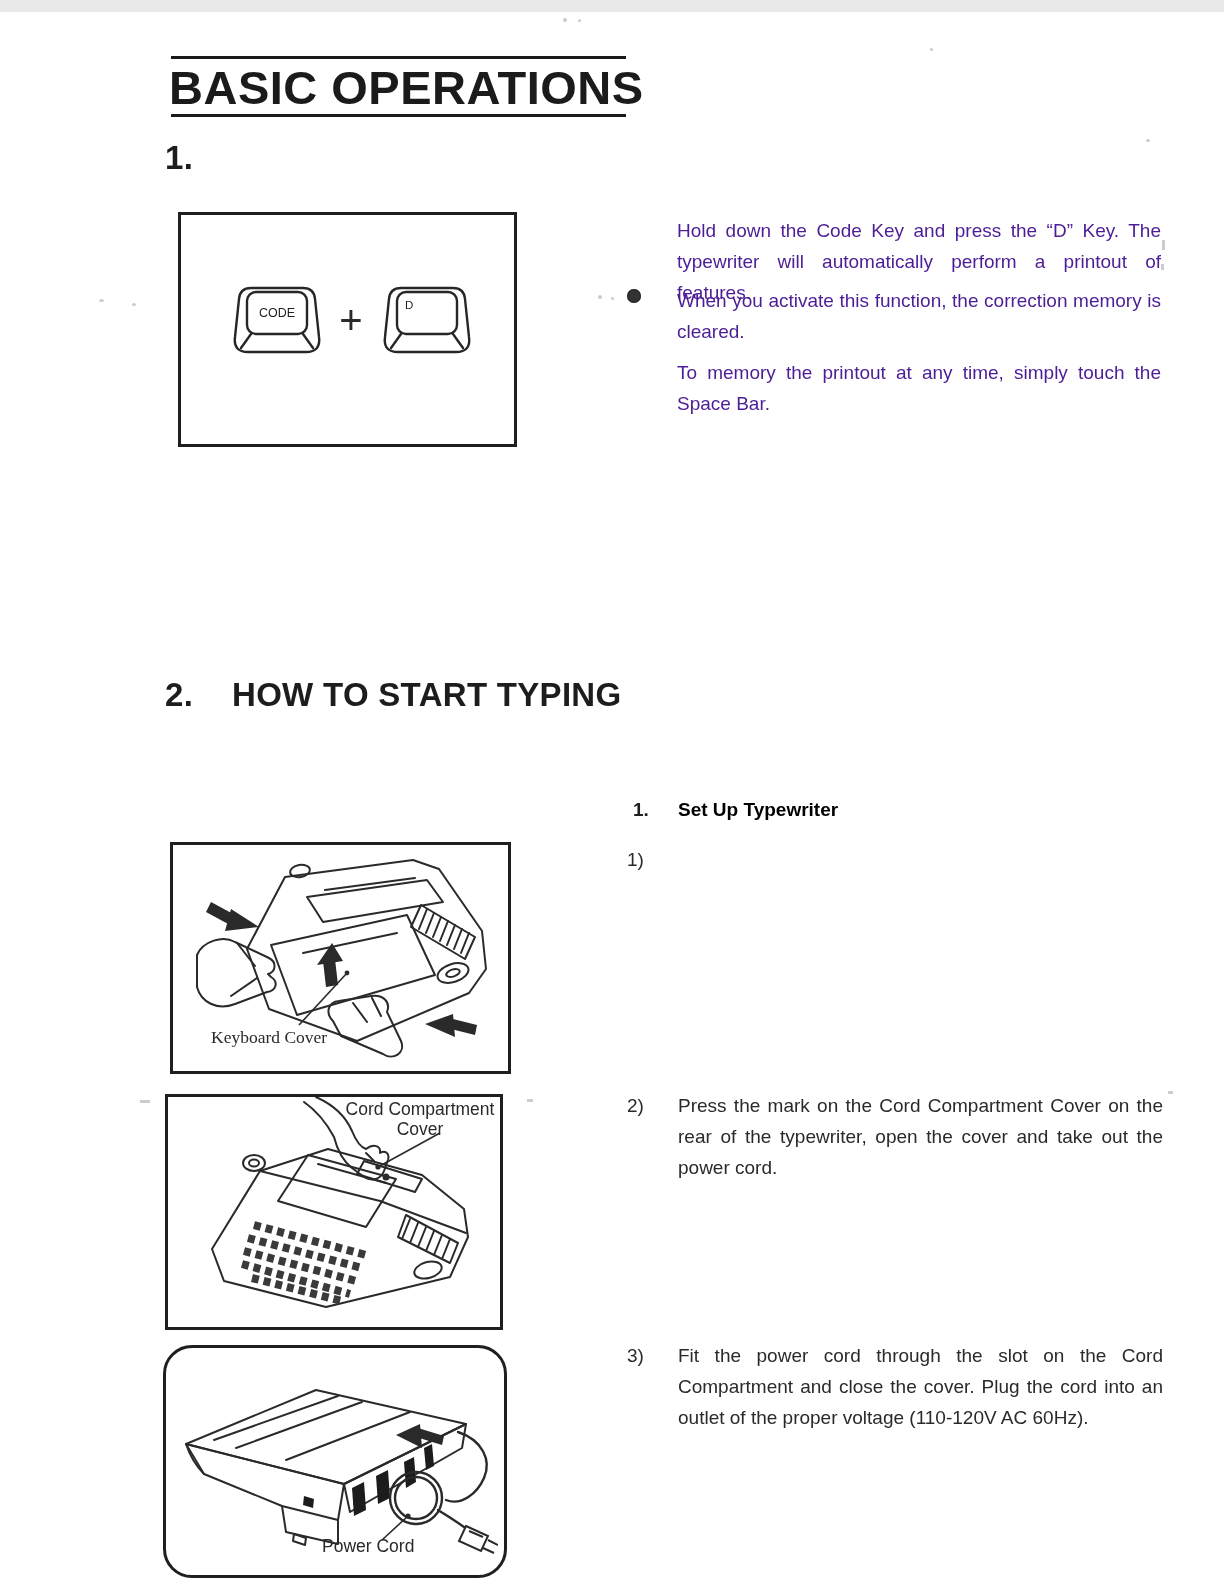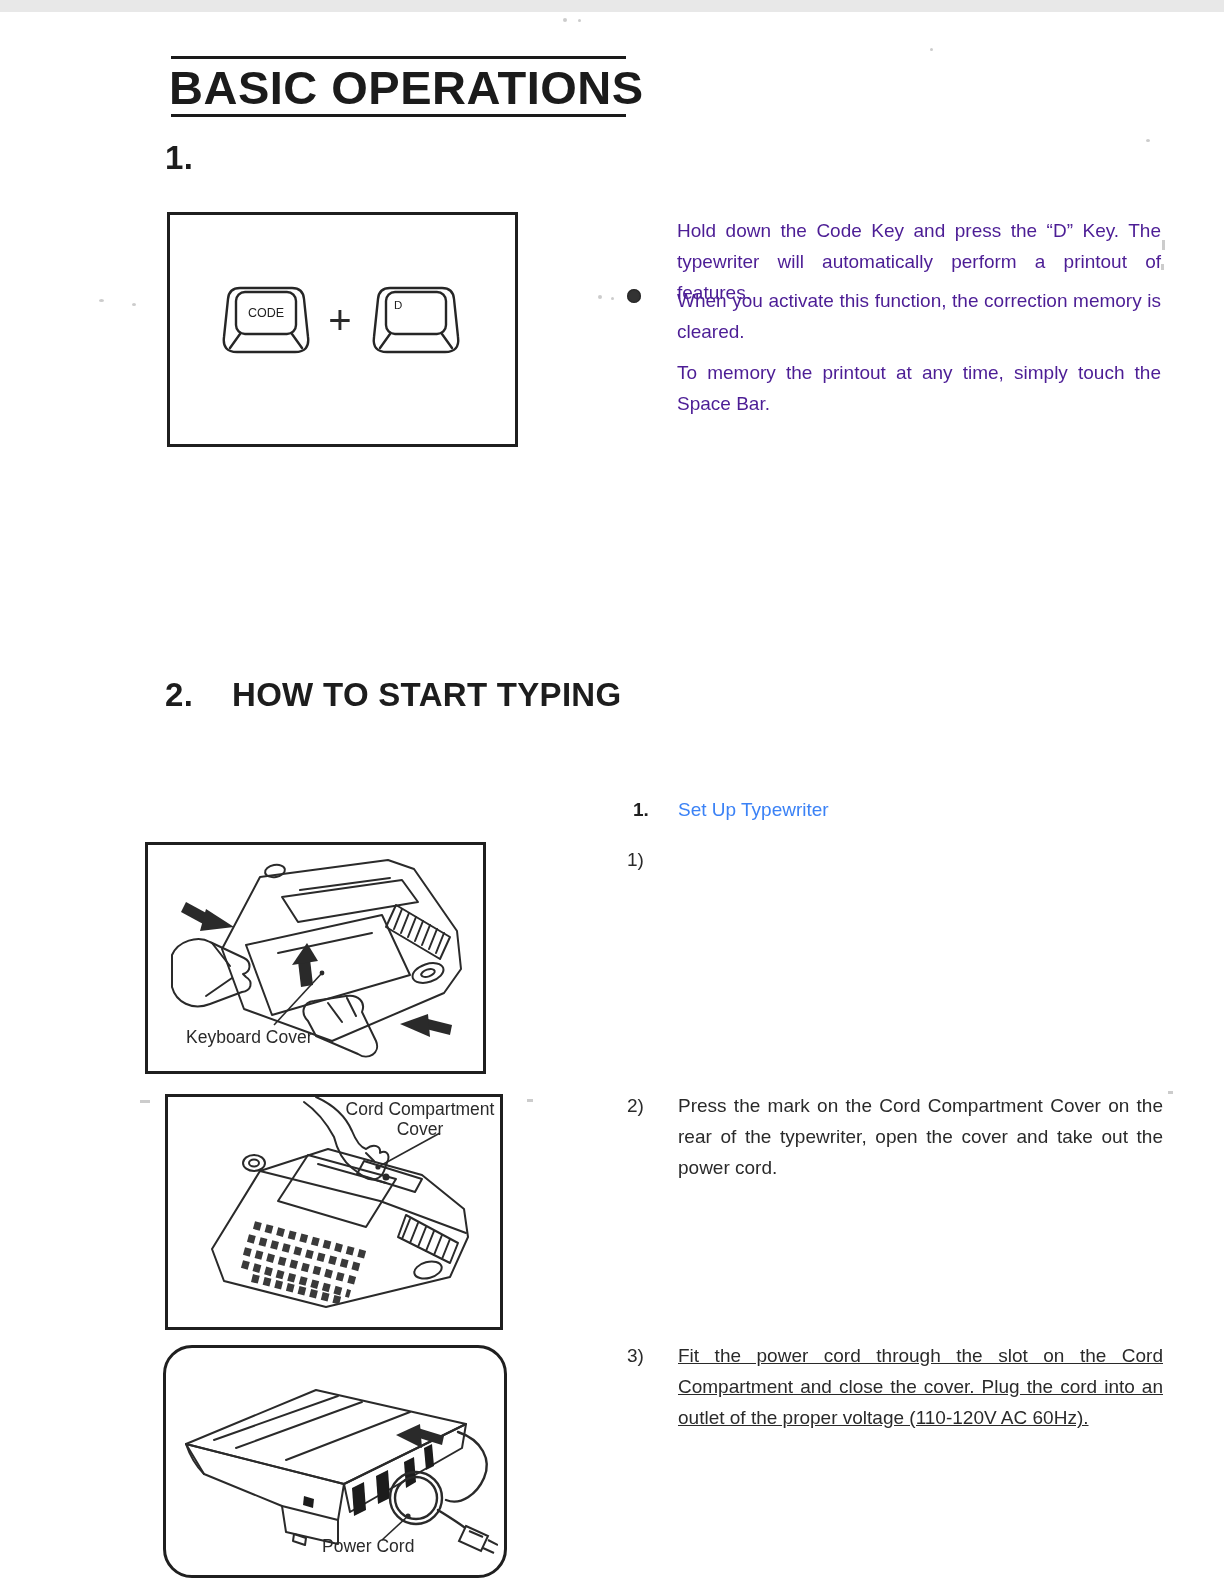"CODE" div.figbox { left: 167px -> 178px; padding-left: 12px -> none }
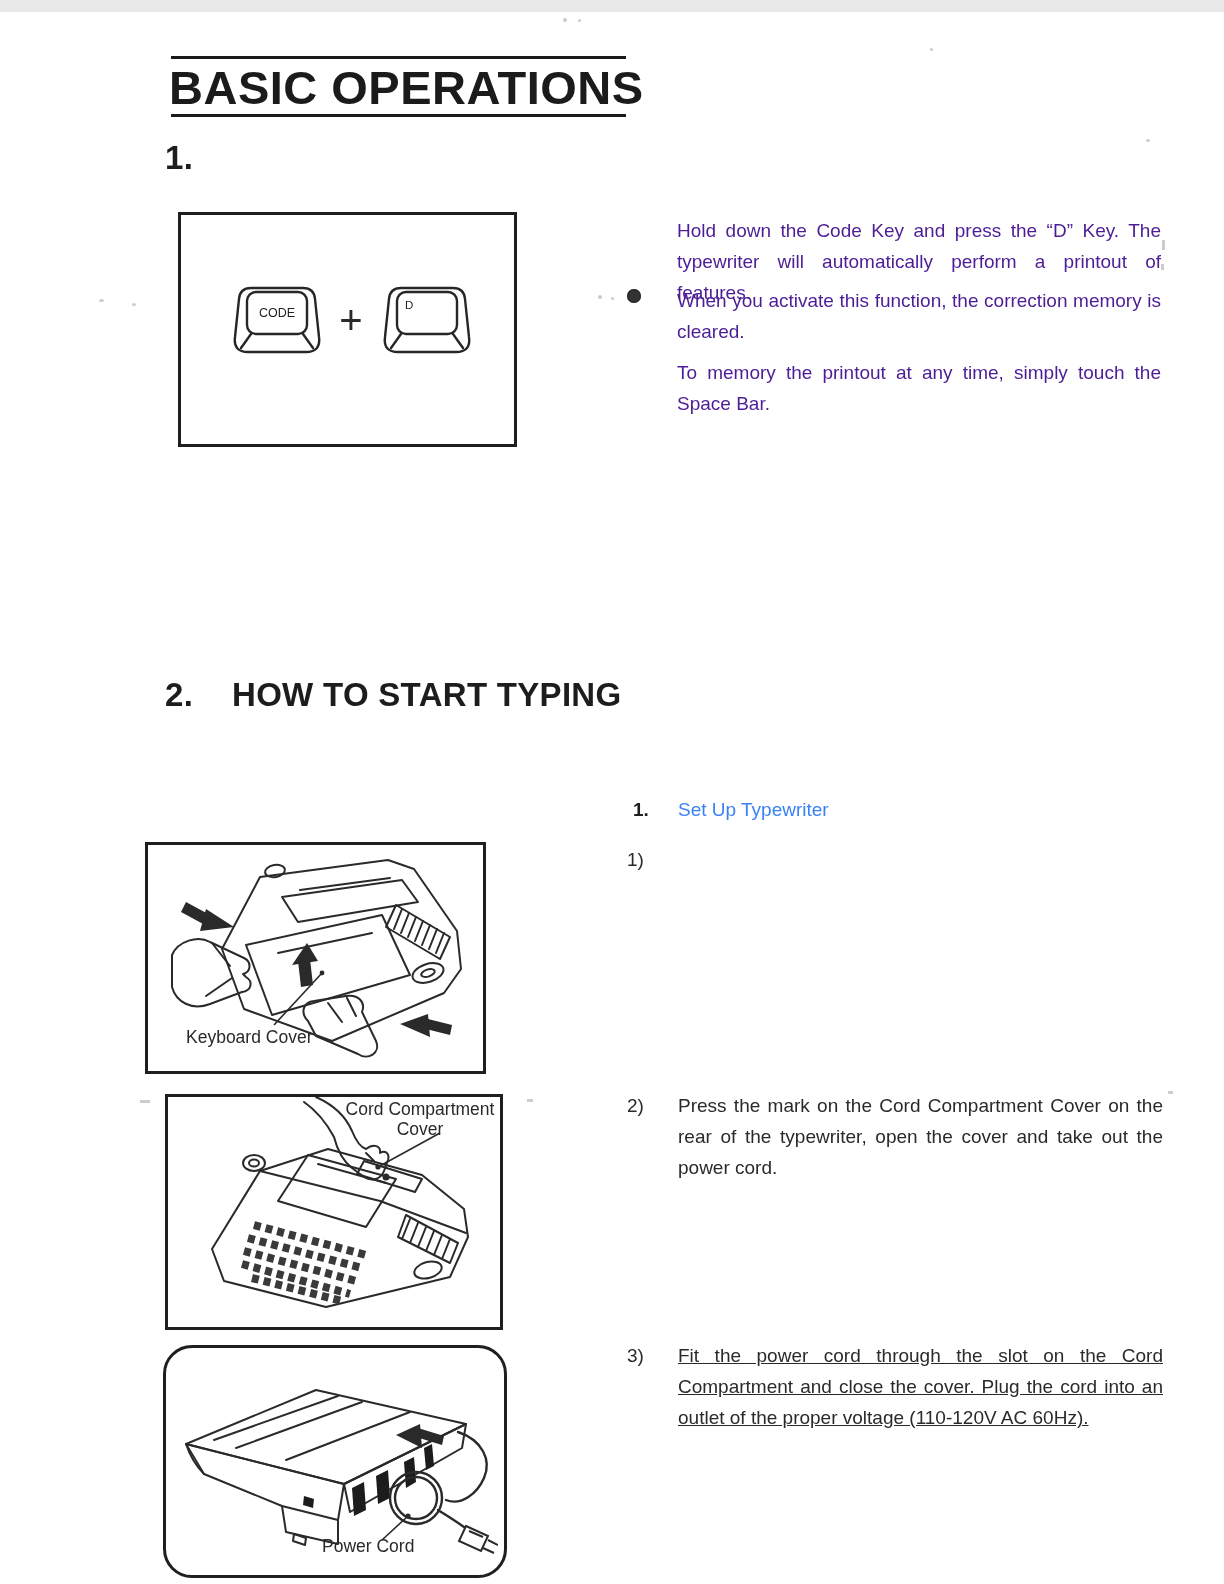"Set Up Typewriter" .sub-title { color: #3b82f6 -> #000000; font-weight: normal -> bold }
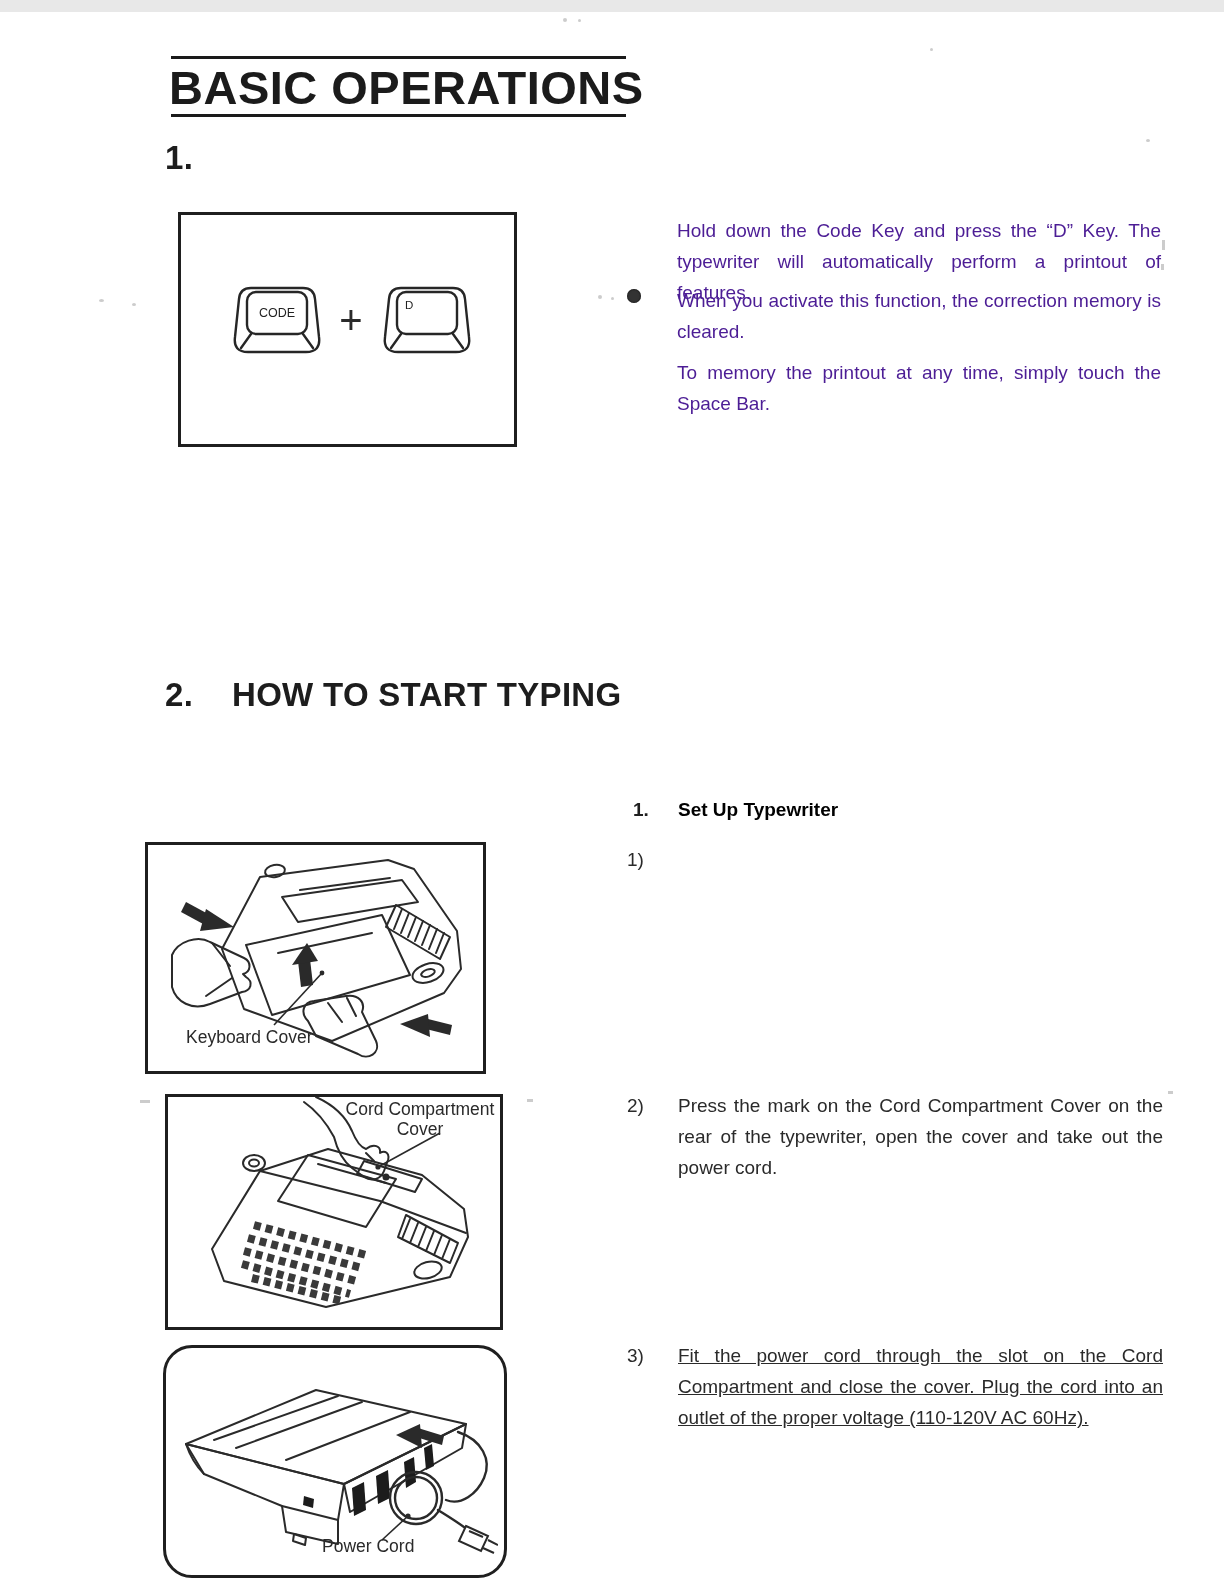"Keyboard Cover" div.figbox { font-family: none -> Liberation Serif, serif; left: 145px -> 170px }
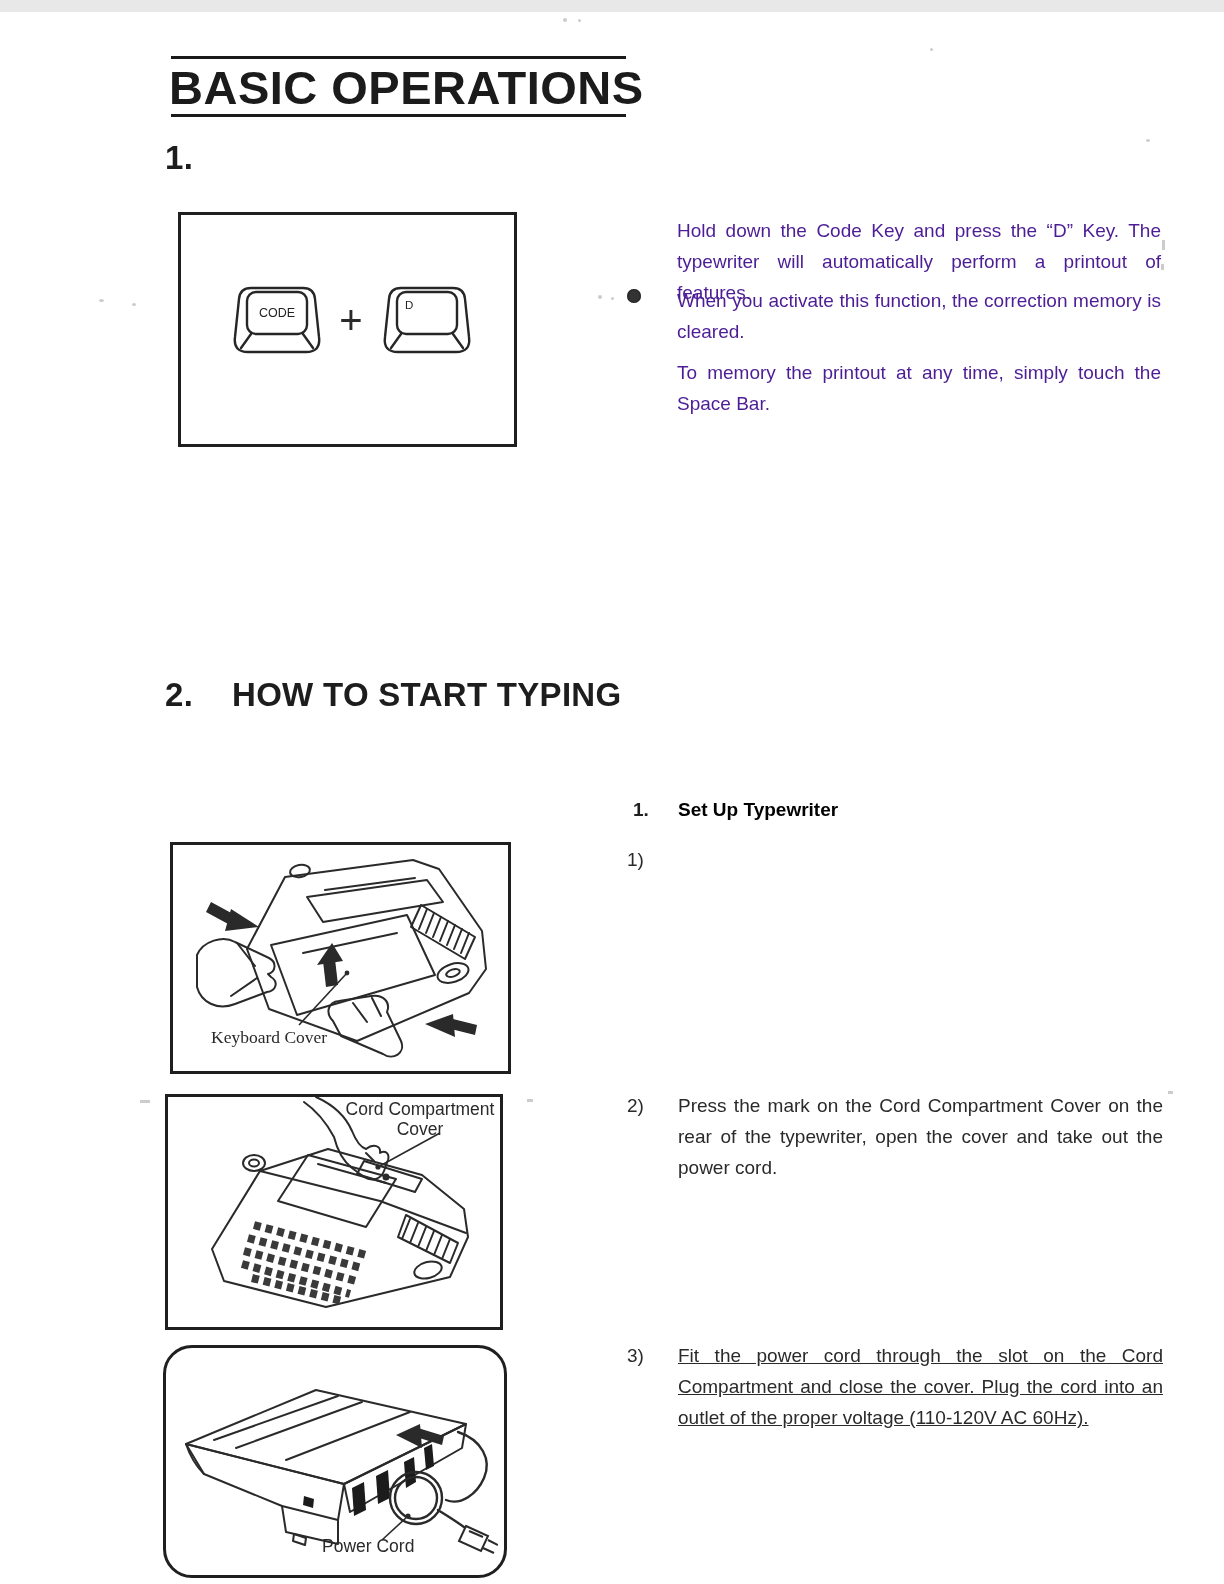"Fit the power cord through" div.step-text { text-decoration: underline -> none }
